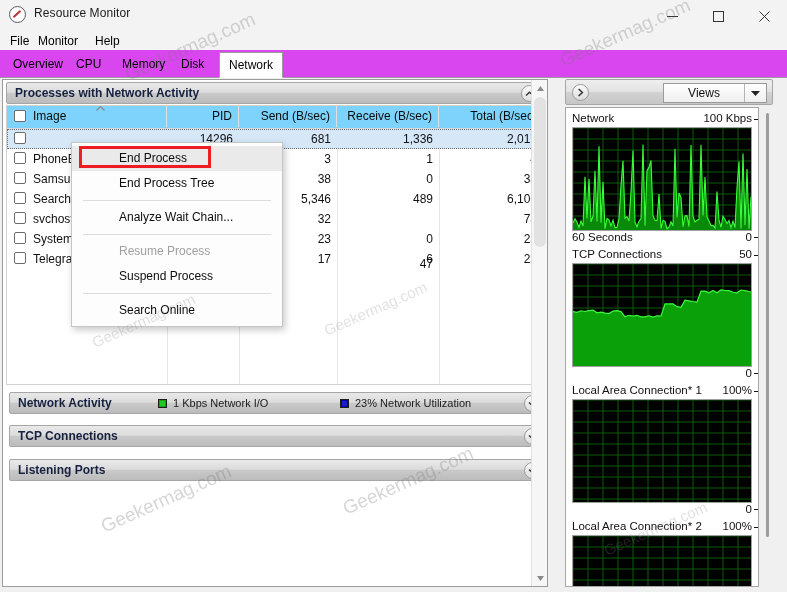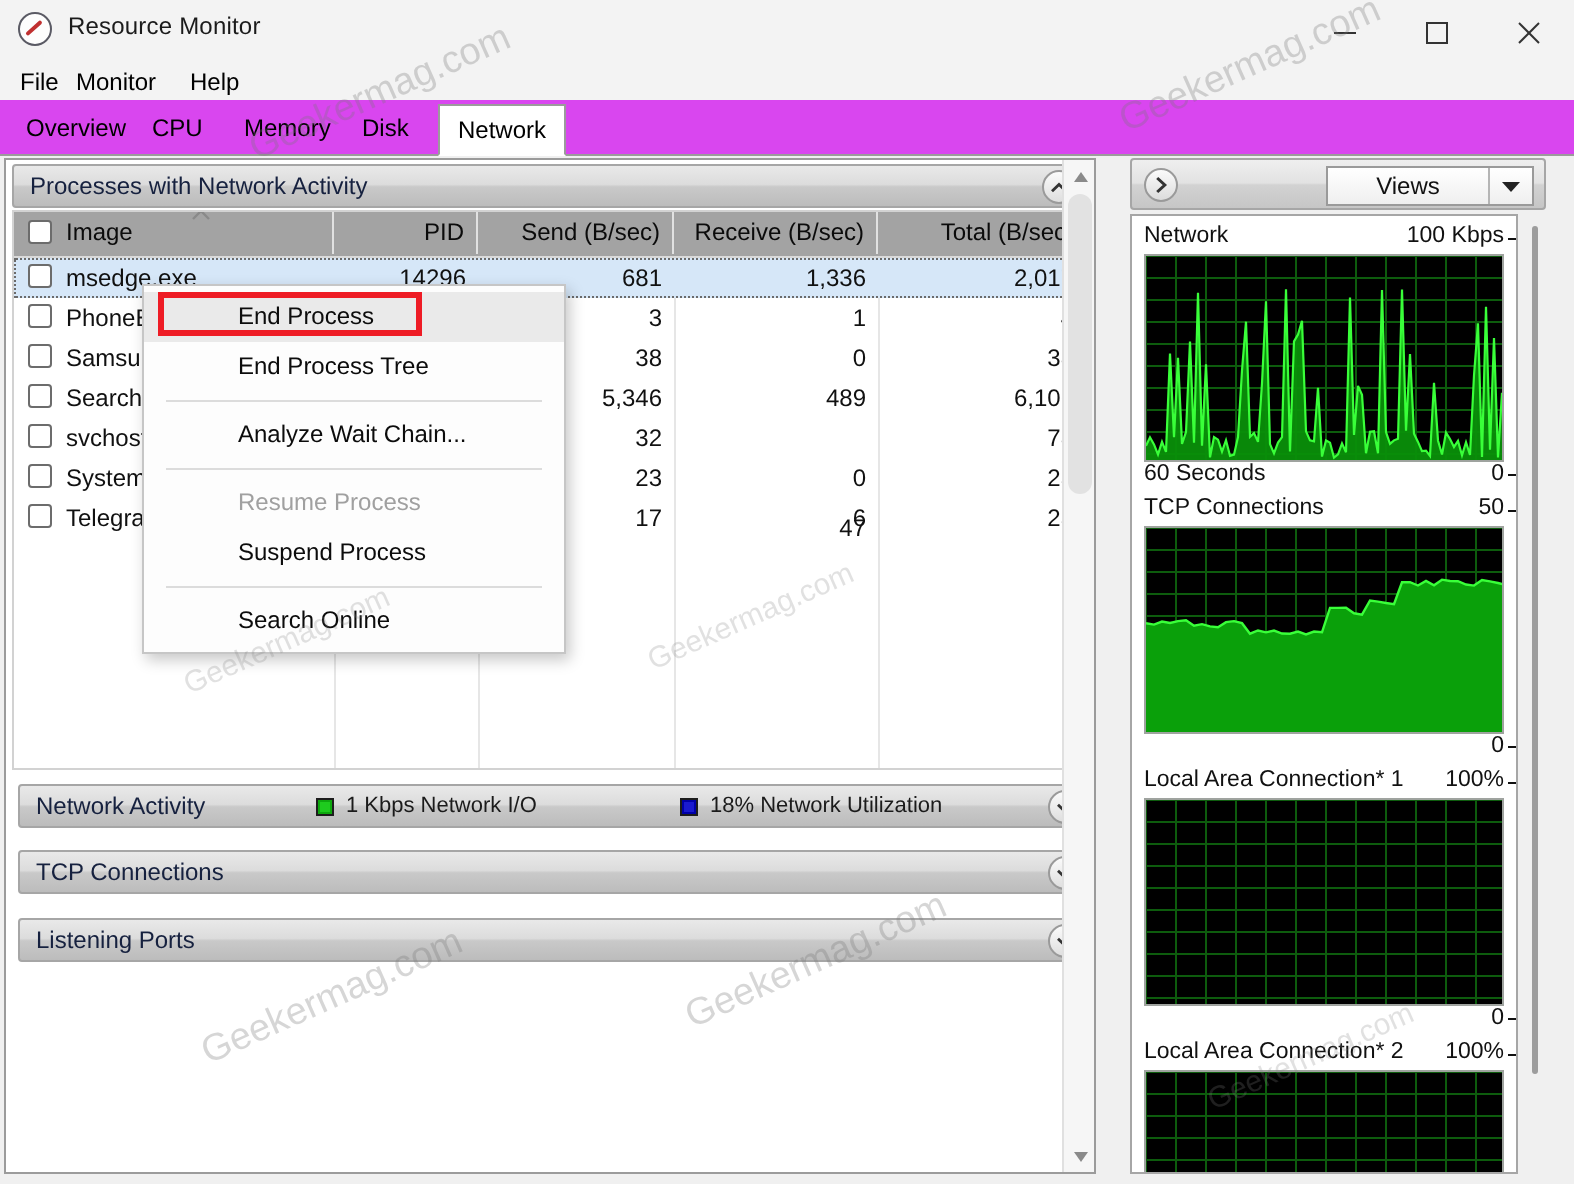"Processes with Network Activity" .sh-title { font-weight: normal -> bold }
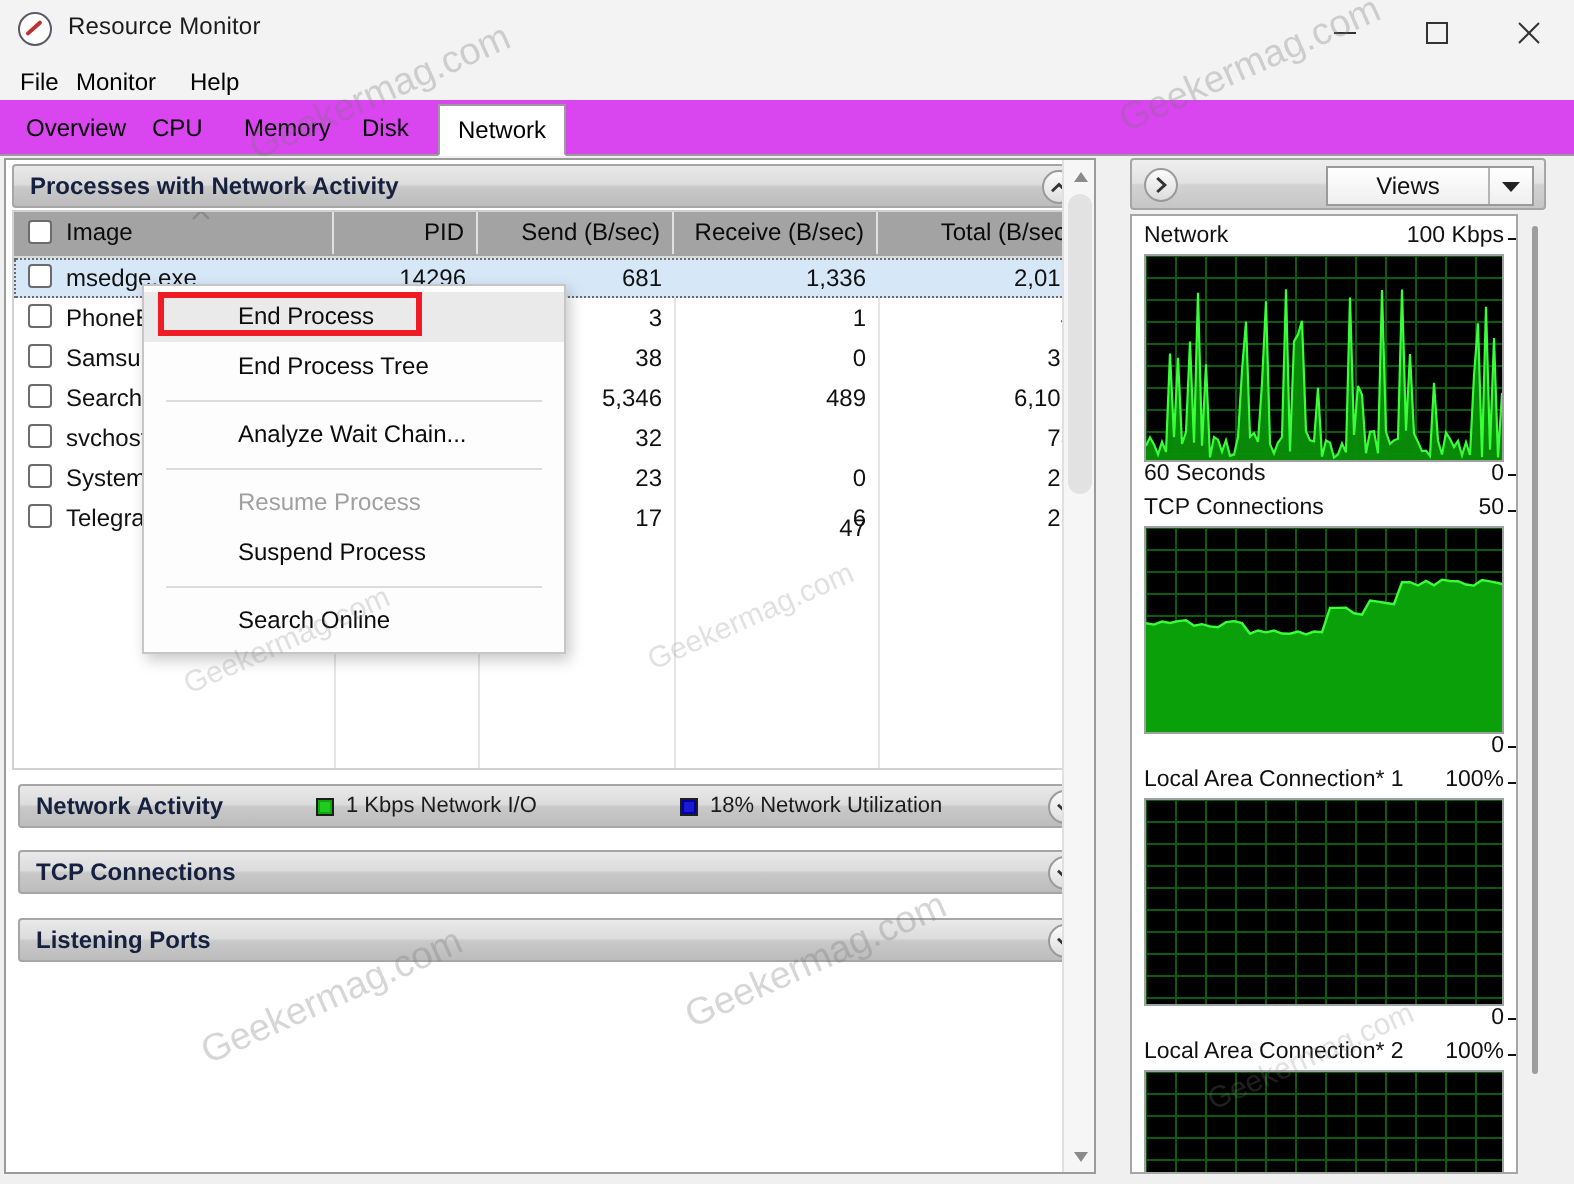"Image" .thead { background: #a3a3a3 -> #7dd3fc }
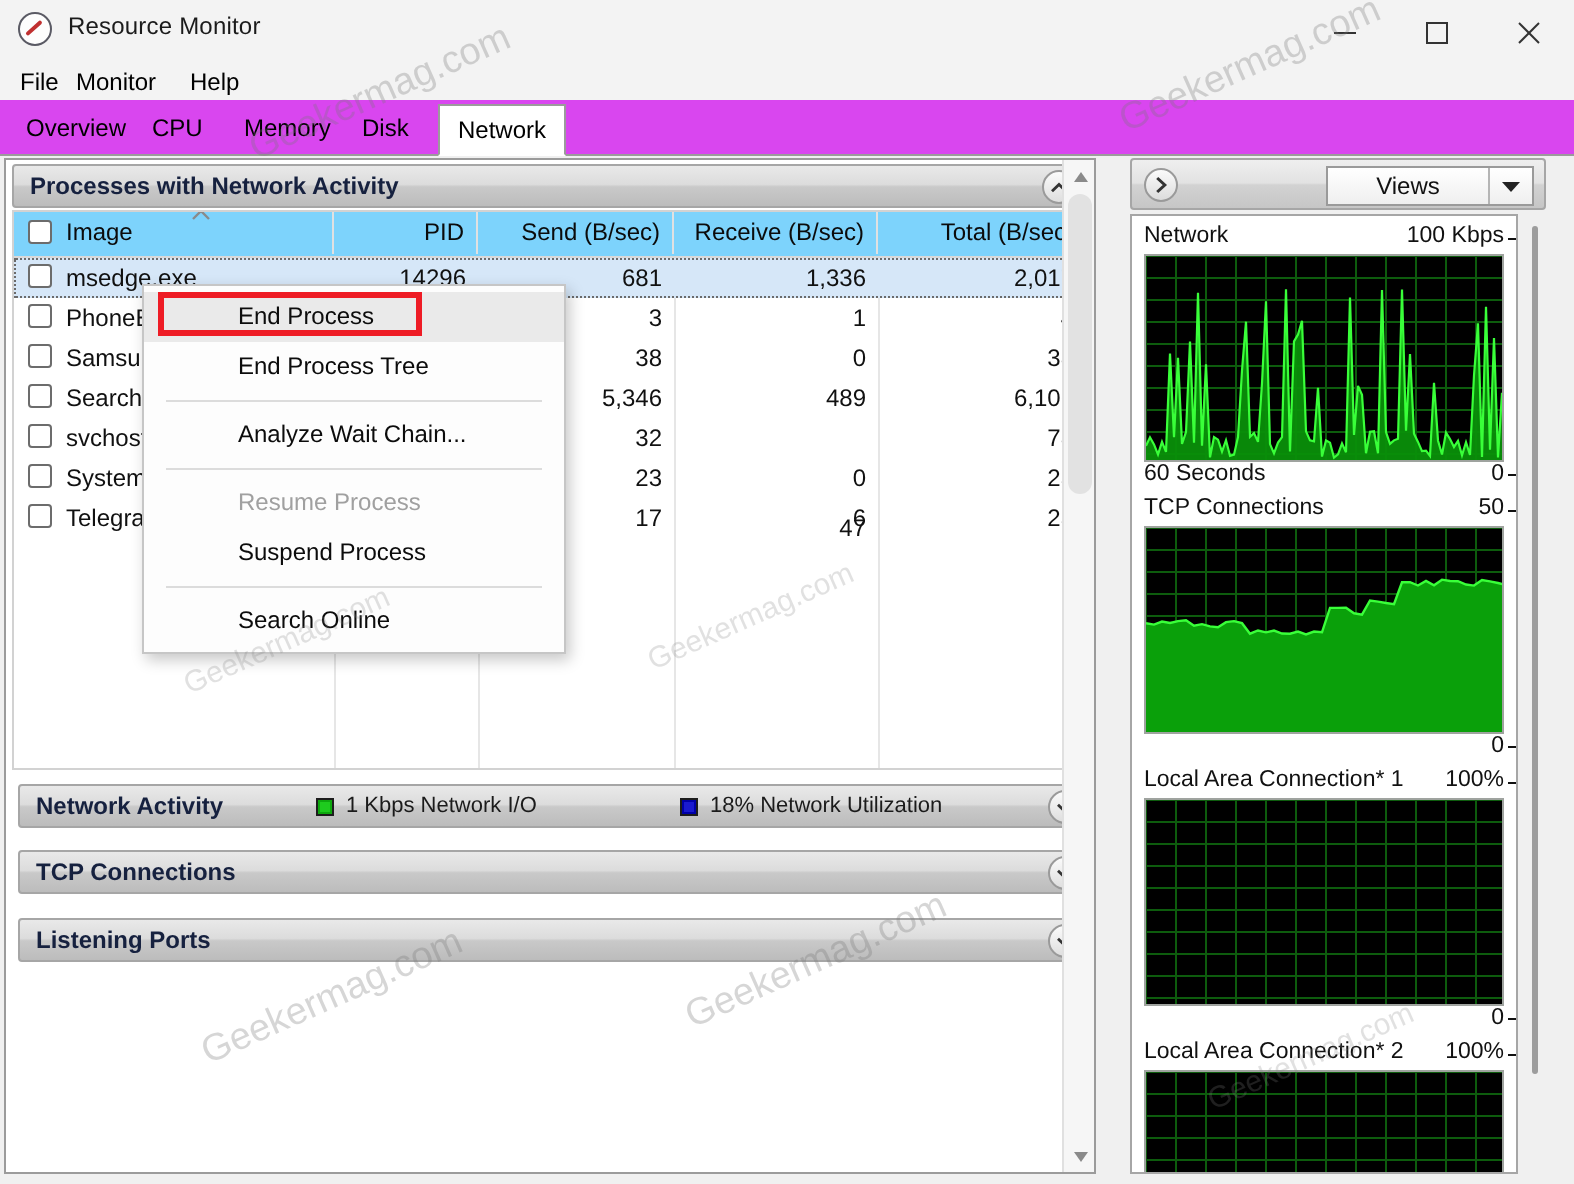"msedge.exe" div.cell { html: <div>msedge.exe</div> -> none }
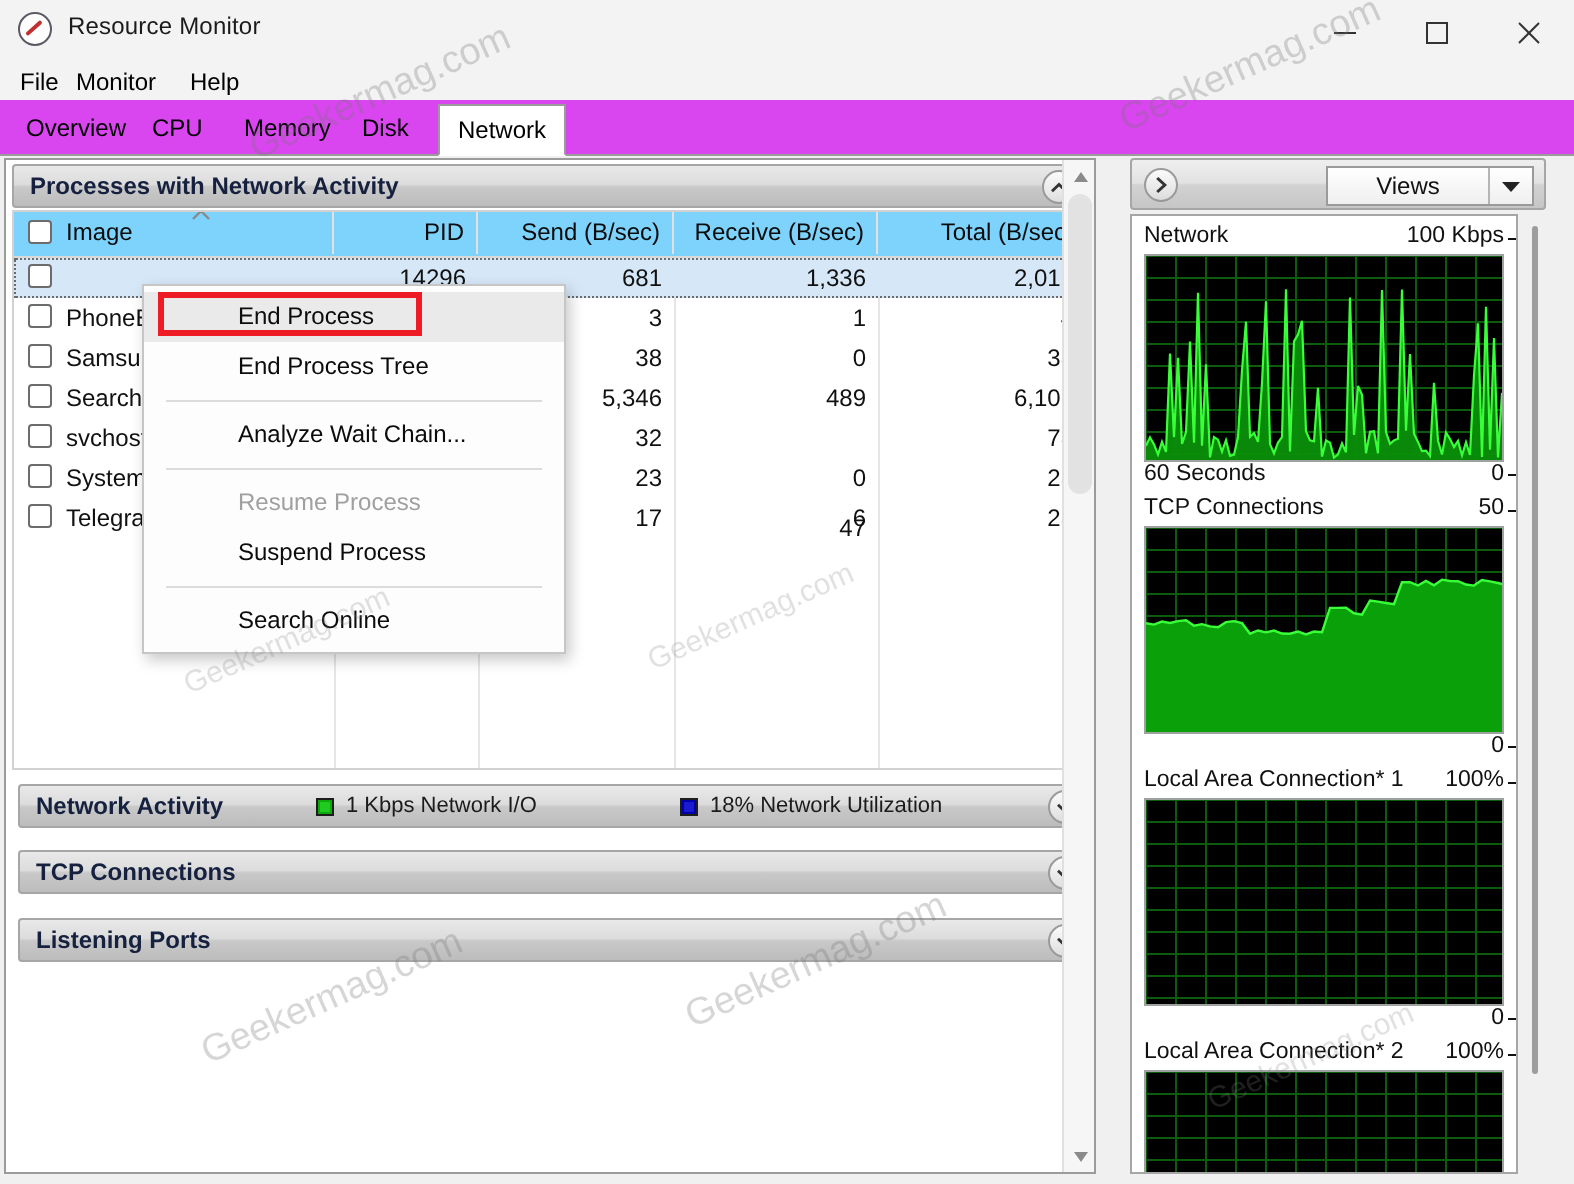"18% Network Utilization" span { text: 18% -> 23% }
